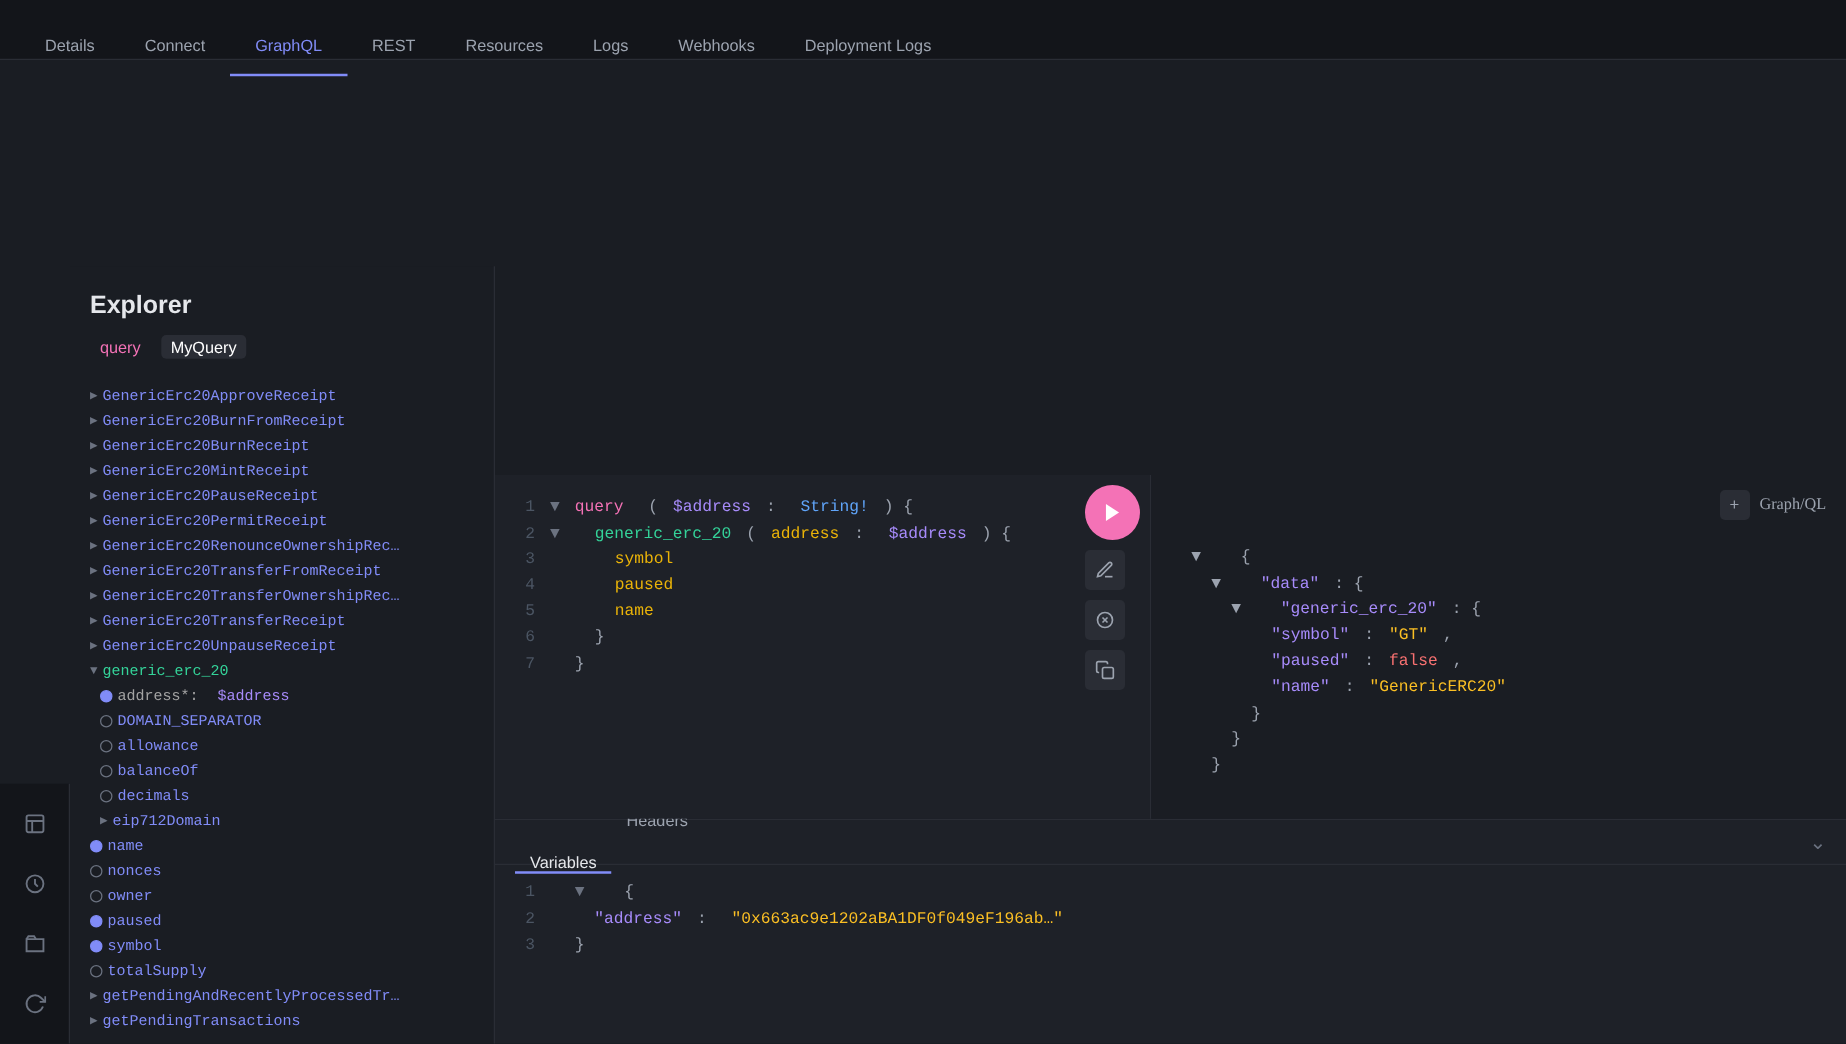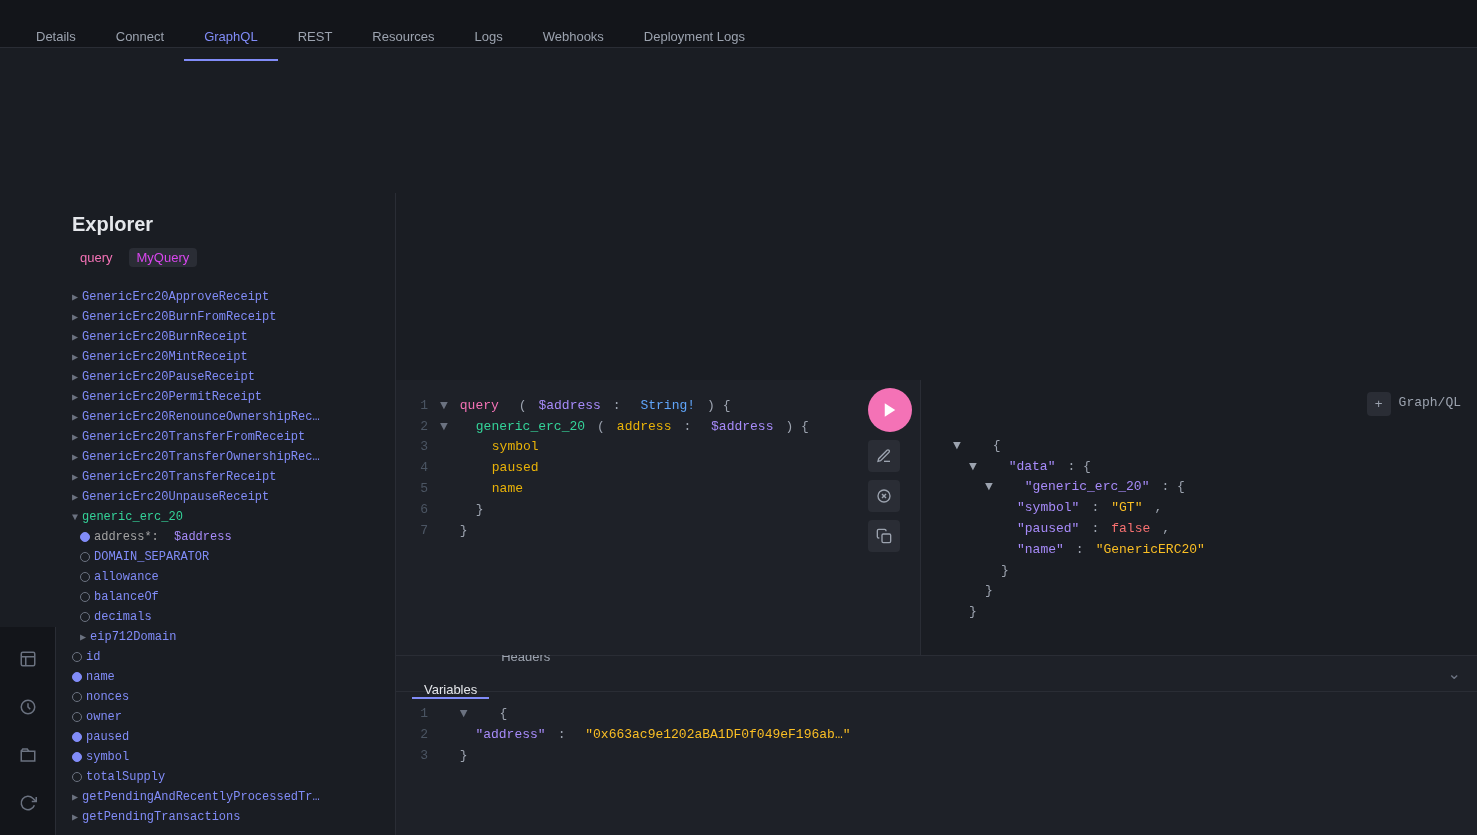"MyQuery" .query-tab.active-query { color: #d946ef -> #ffffff }
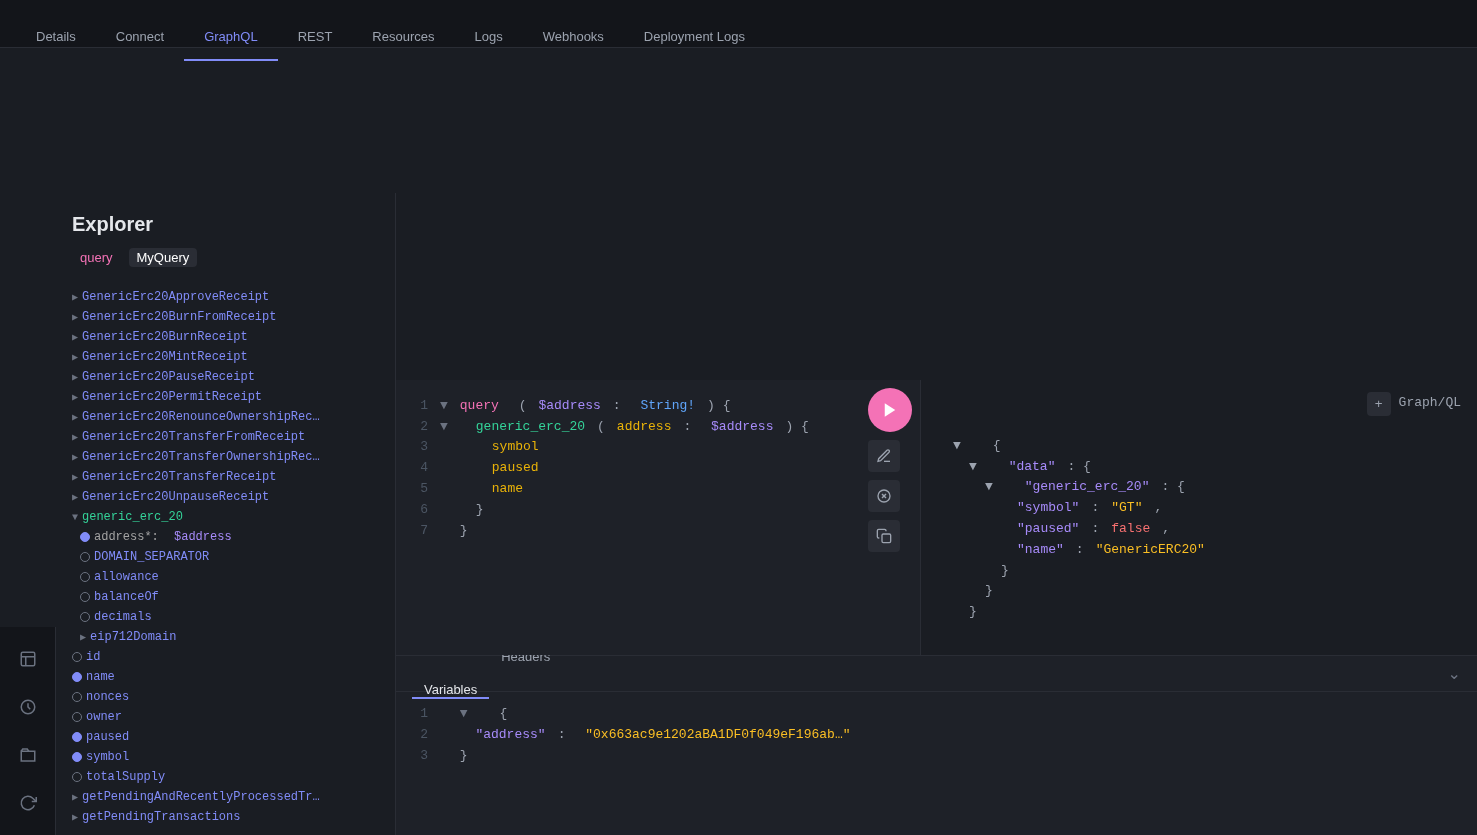"Graph/QL" .graphiql-label { font-family: Liberation Mono, monospace -> Liberation Serif, serif }
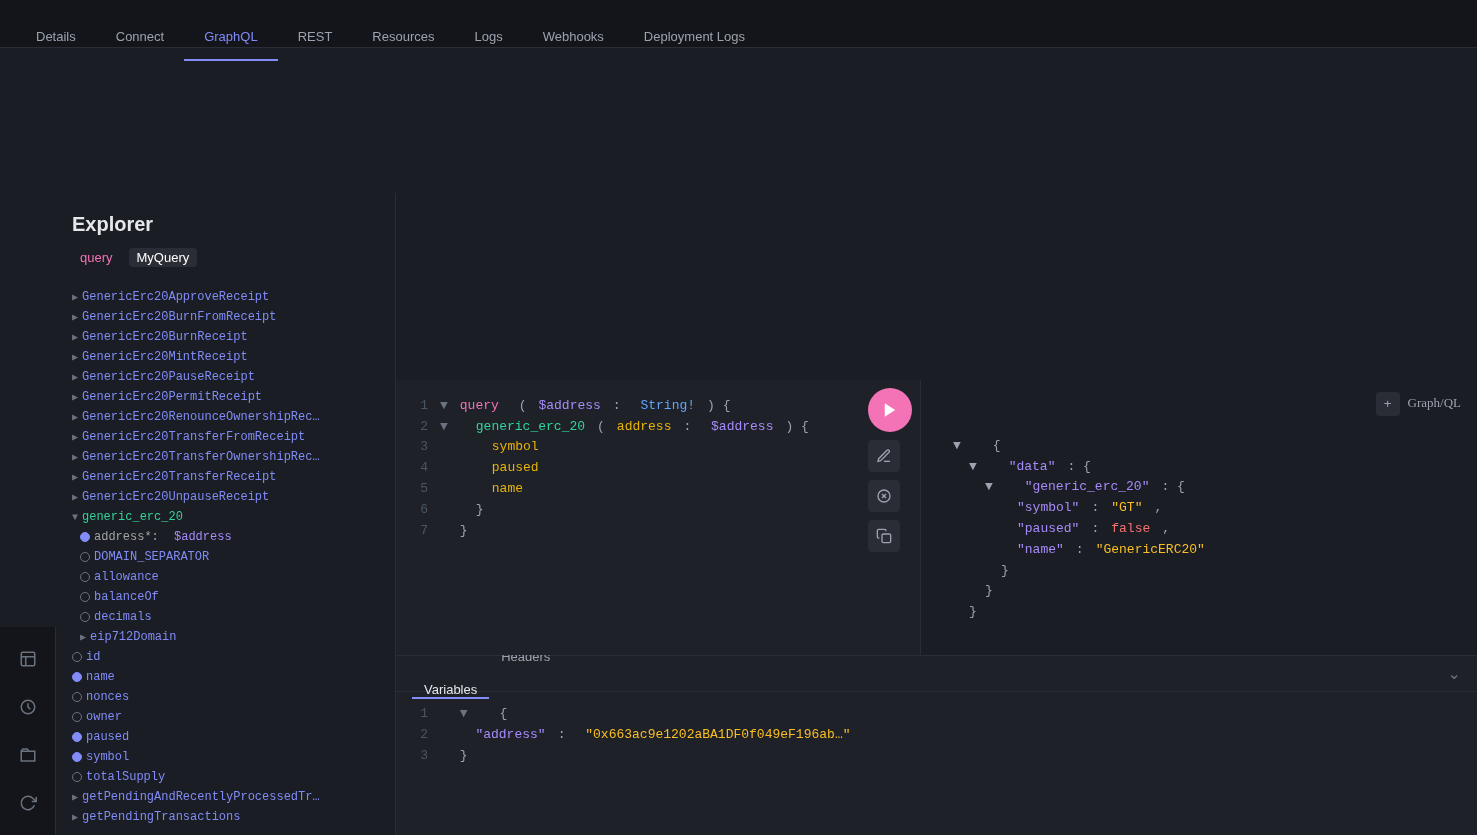"id" div.tree-item { html: <div> <span></span> <span>id</span> </div> -> none }
